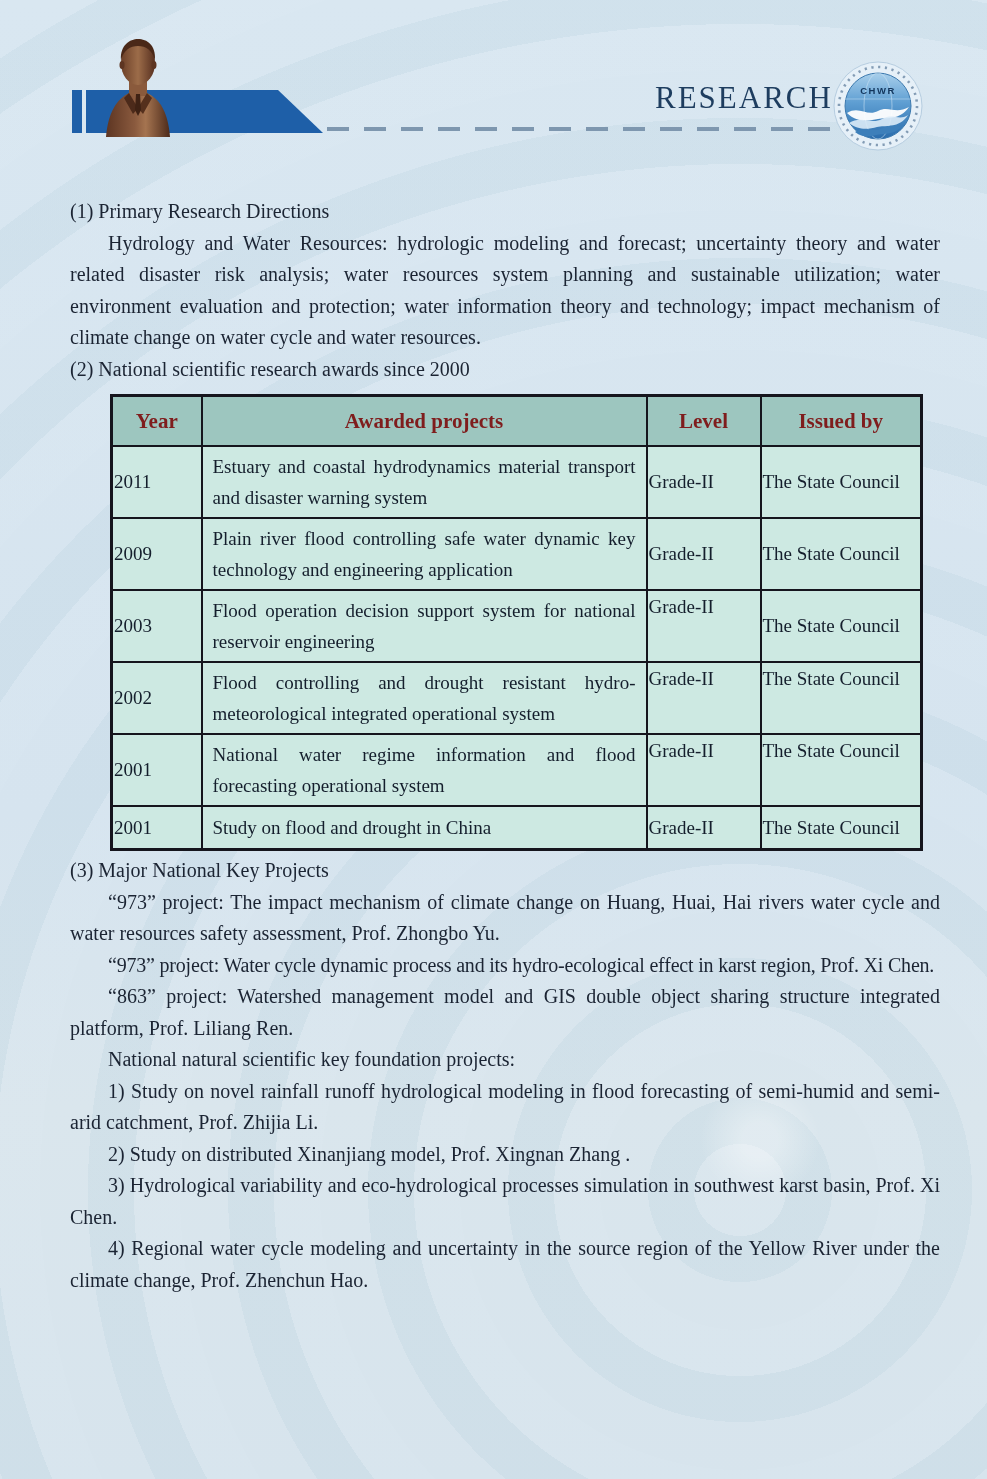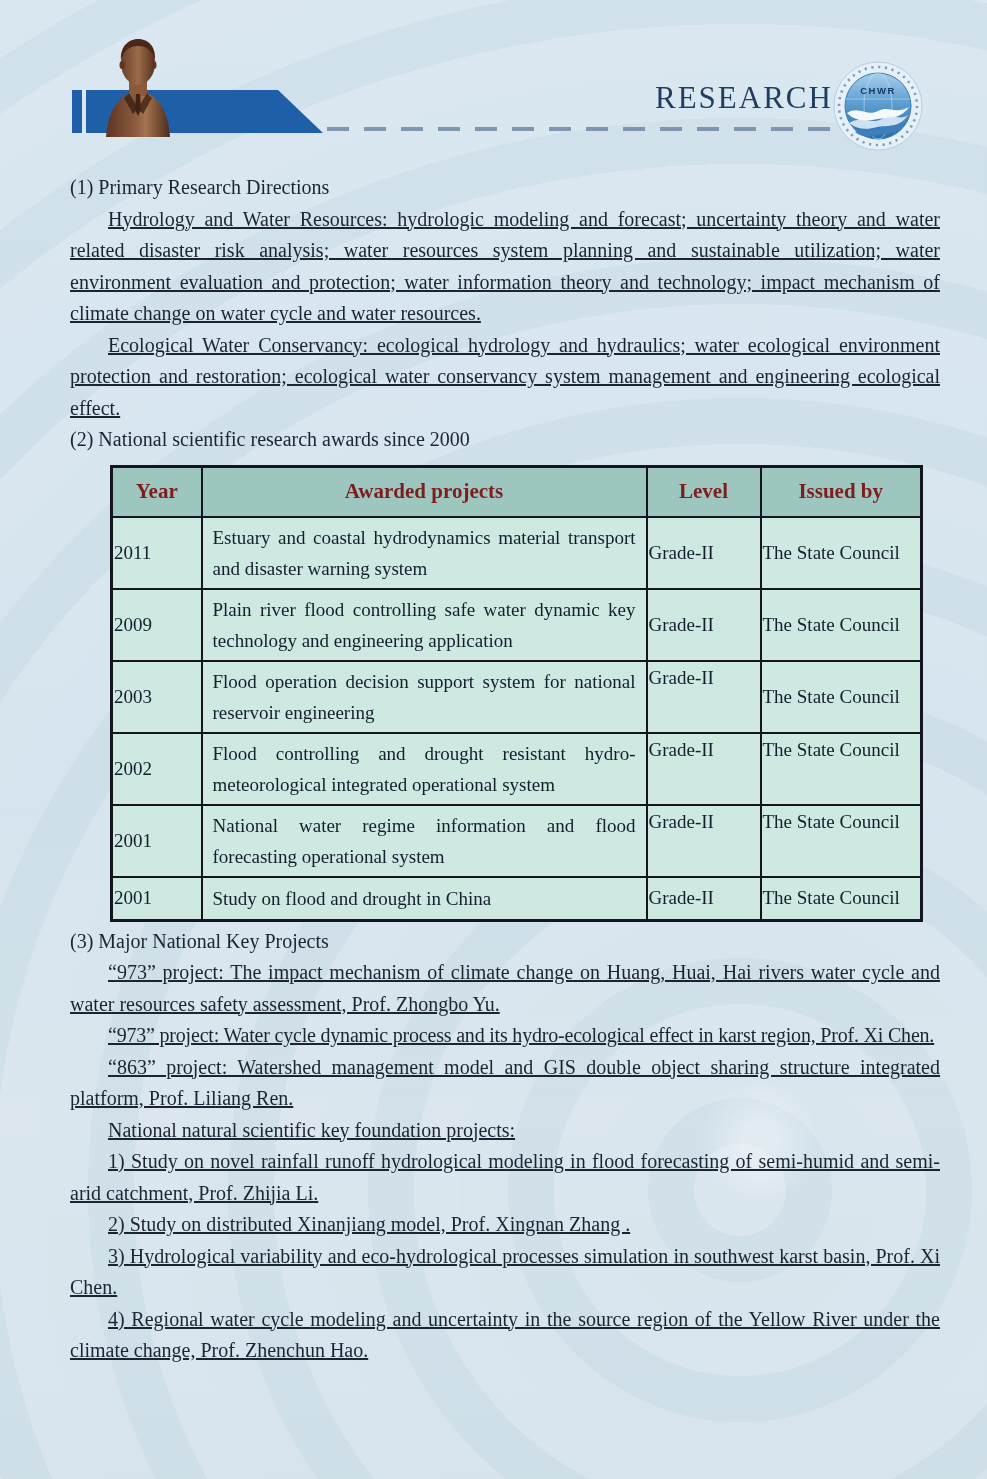"(1) Primary Research Directions" .content { top: 172px -> 196px }
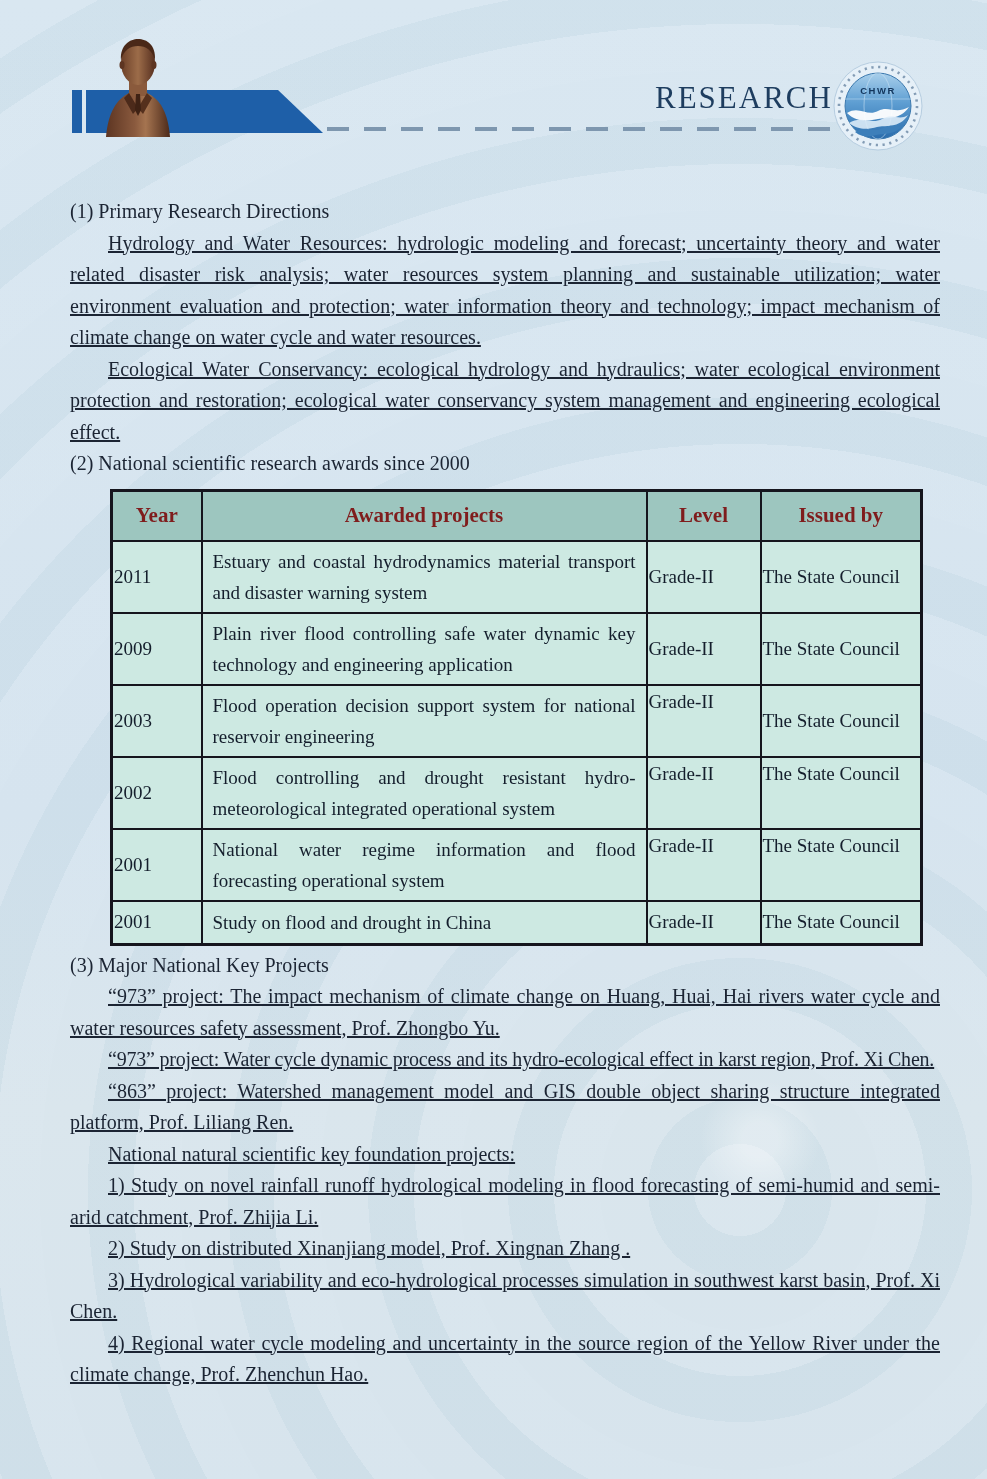"Hydrology and Water Resources:" .para.indent { text-decoration: underline -> none }
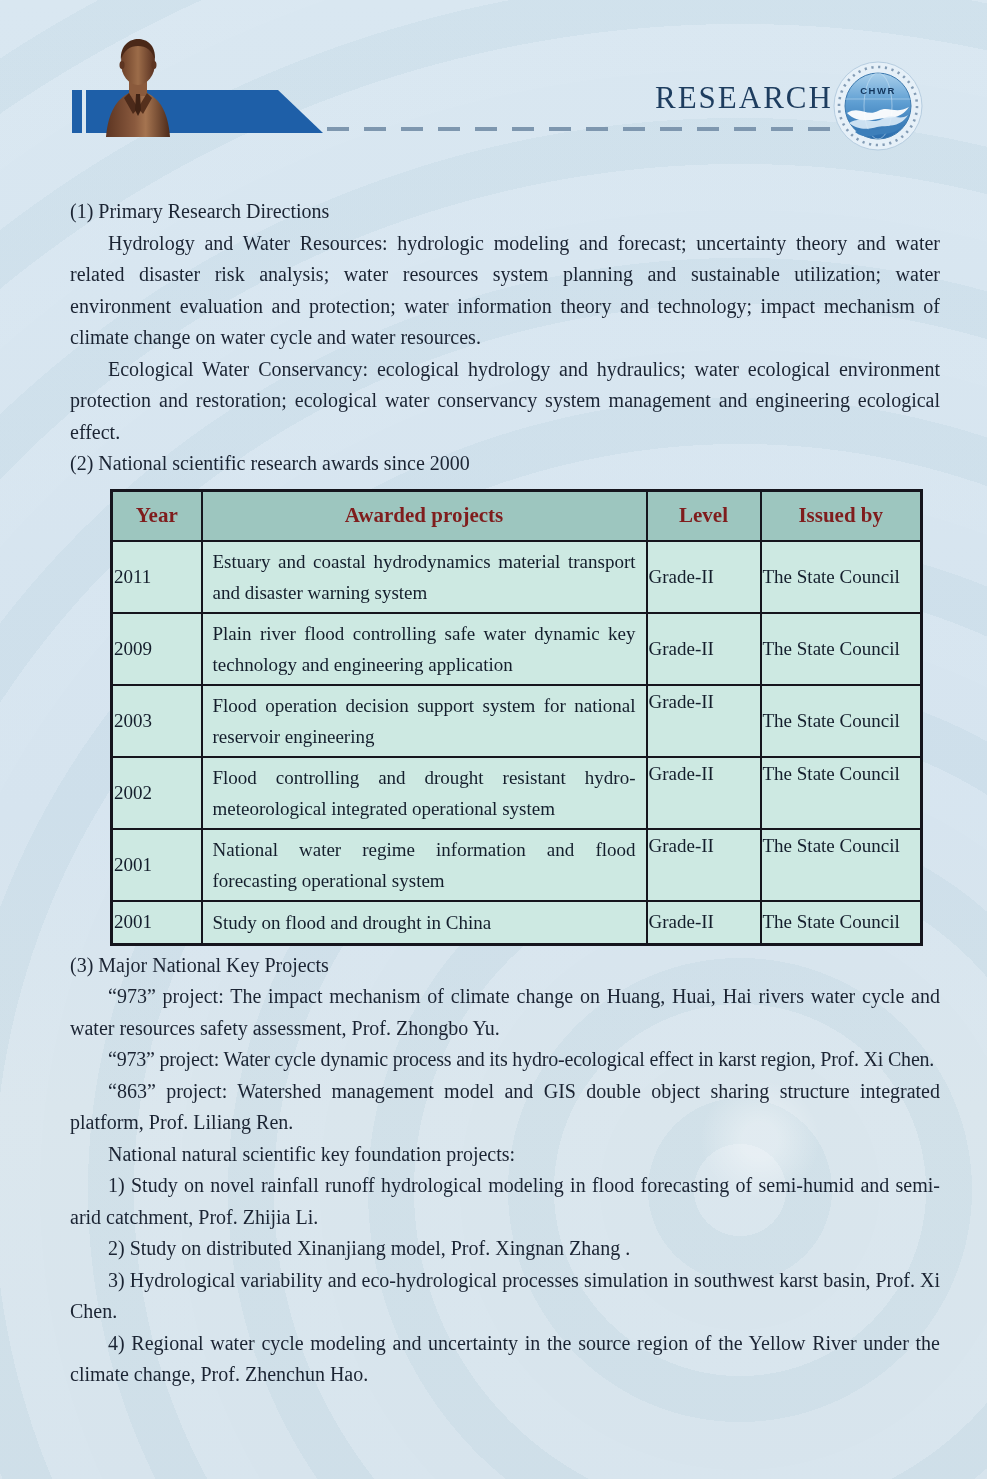"Ecological Water Conservancy: ecological" p.para { html: <p>Ecological Water Conservancy: ecological hydrology and hydraulics; water ecological environment protection and restoration; ecological water conservancy system management and engineering ecological effect.</p> -> none }
